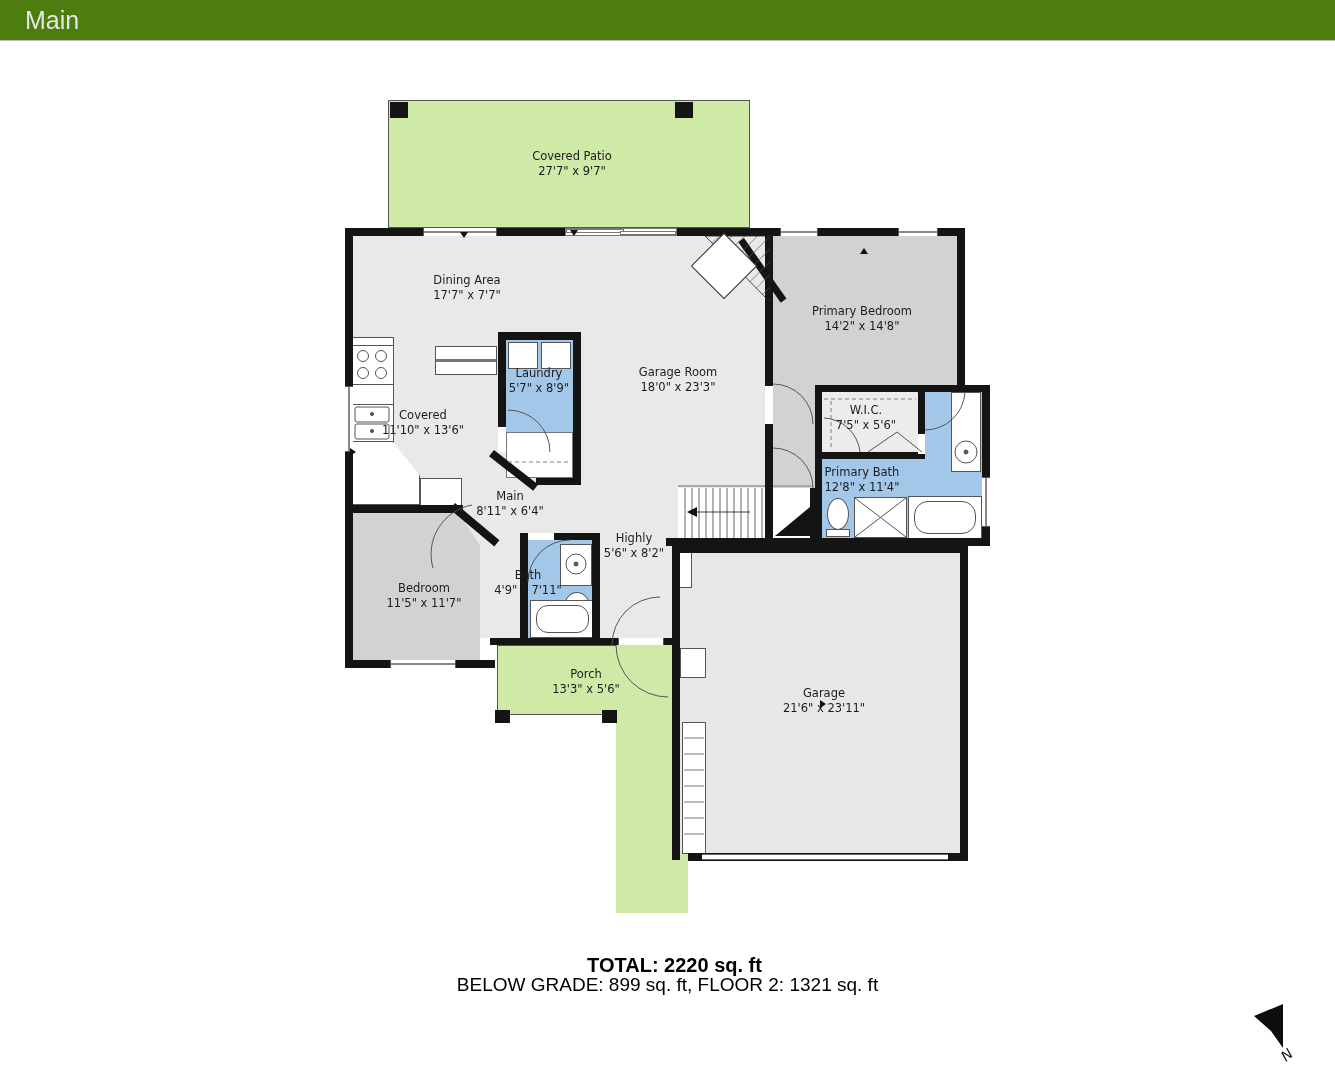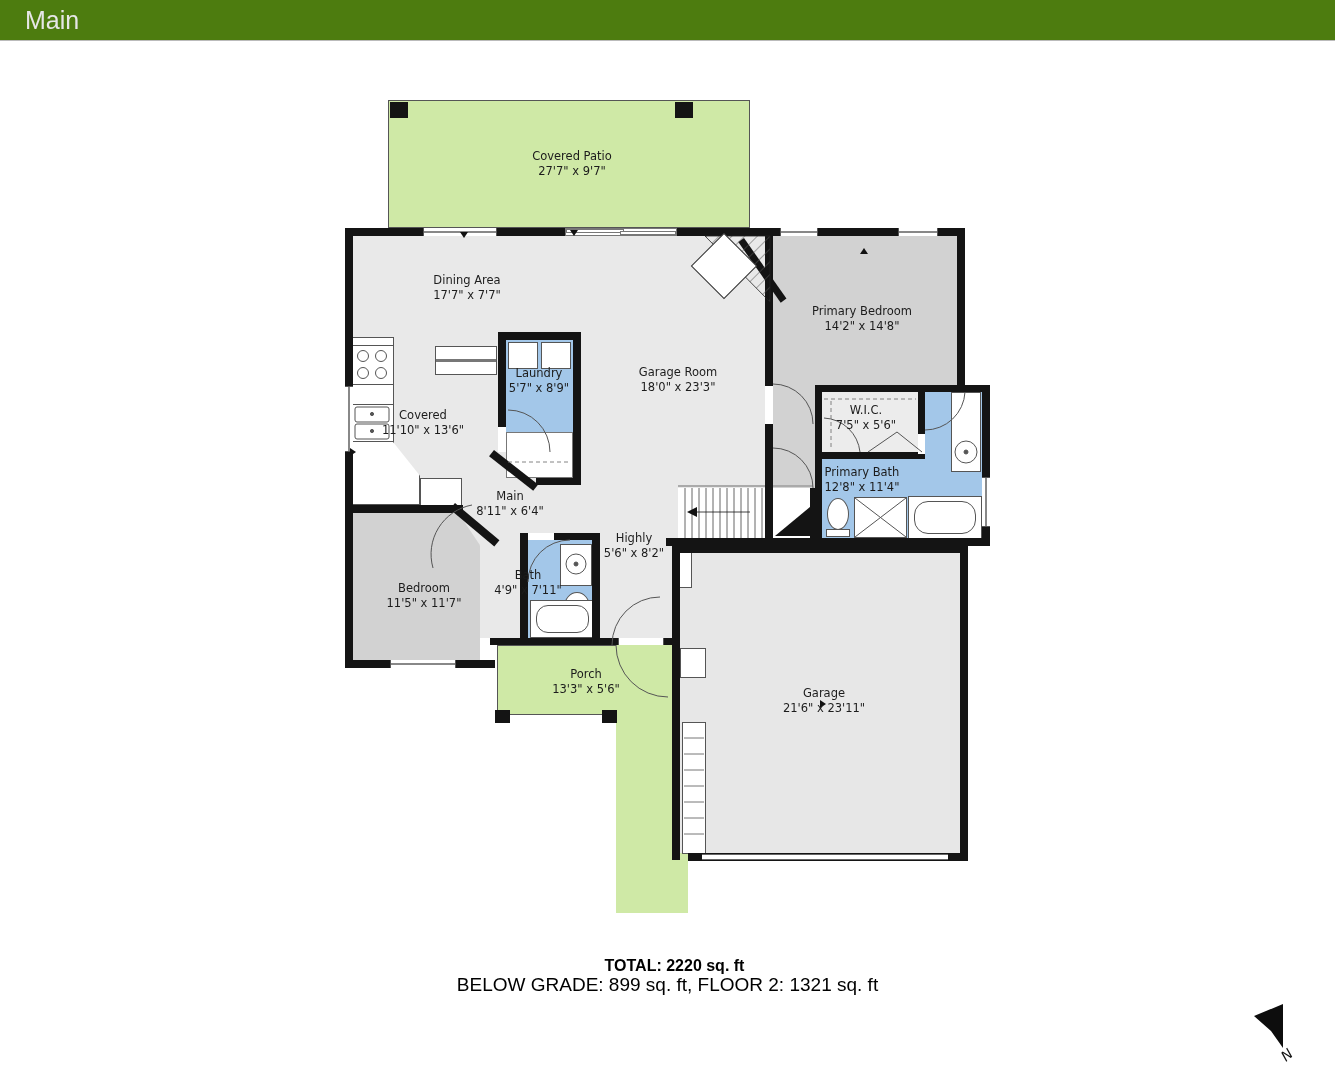"TOTAL: 2220 sq. ft" #summary .t { font-size: 16px -> 20px }
